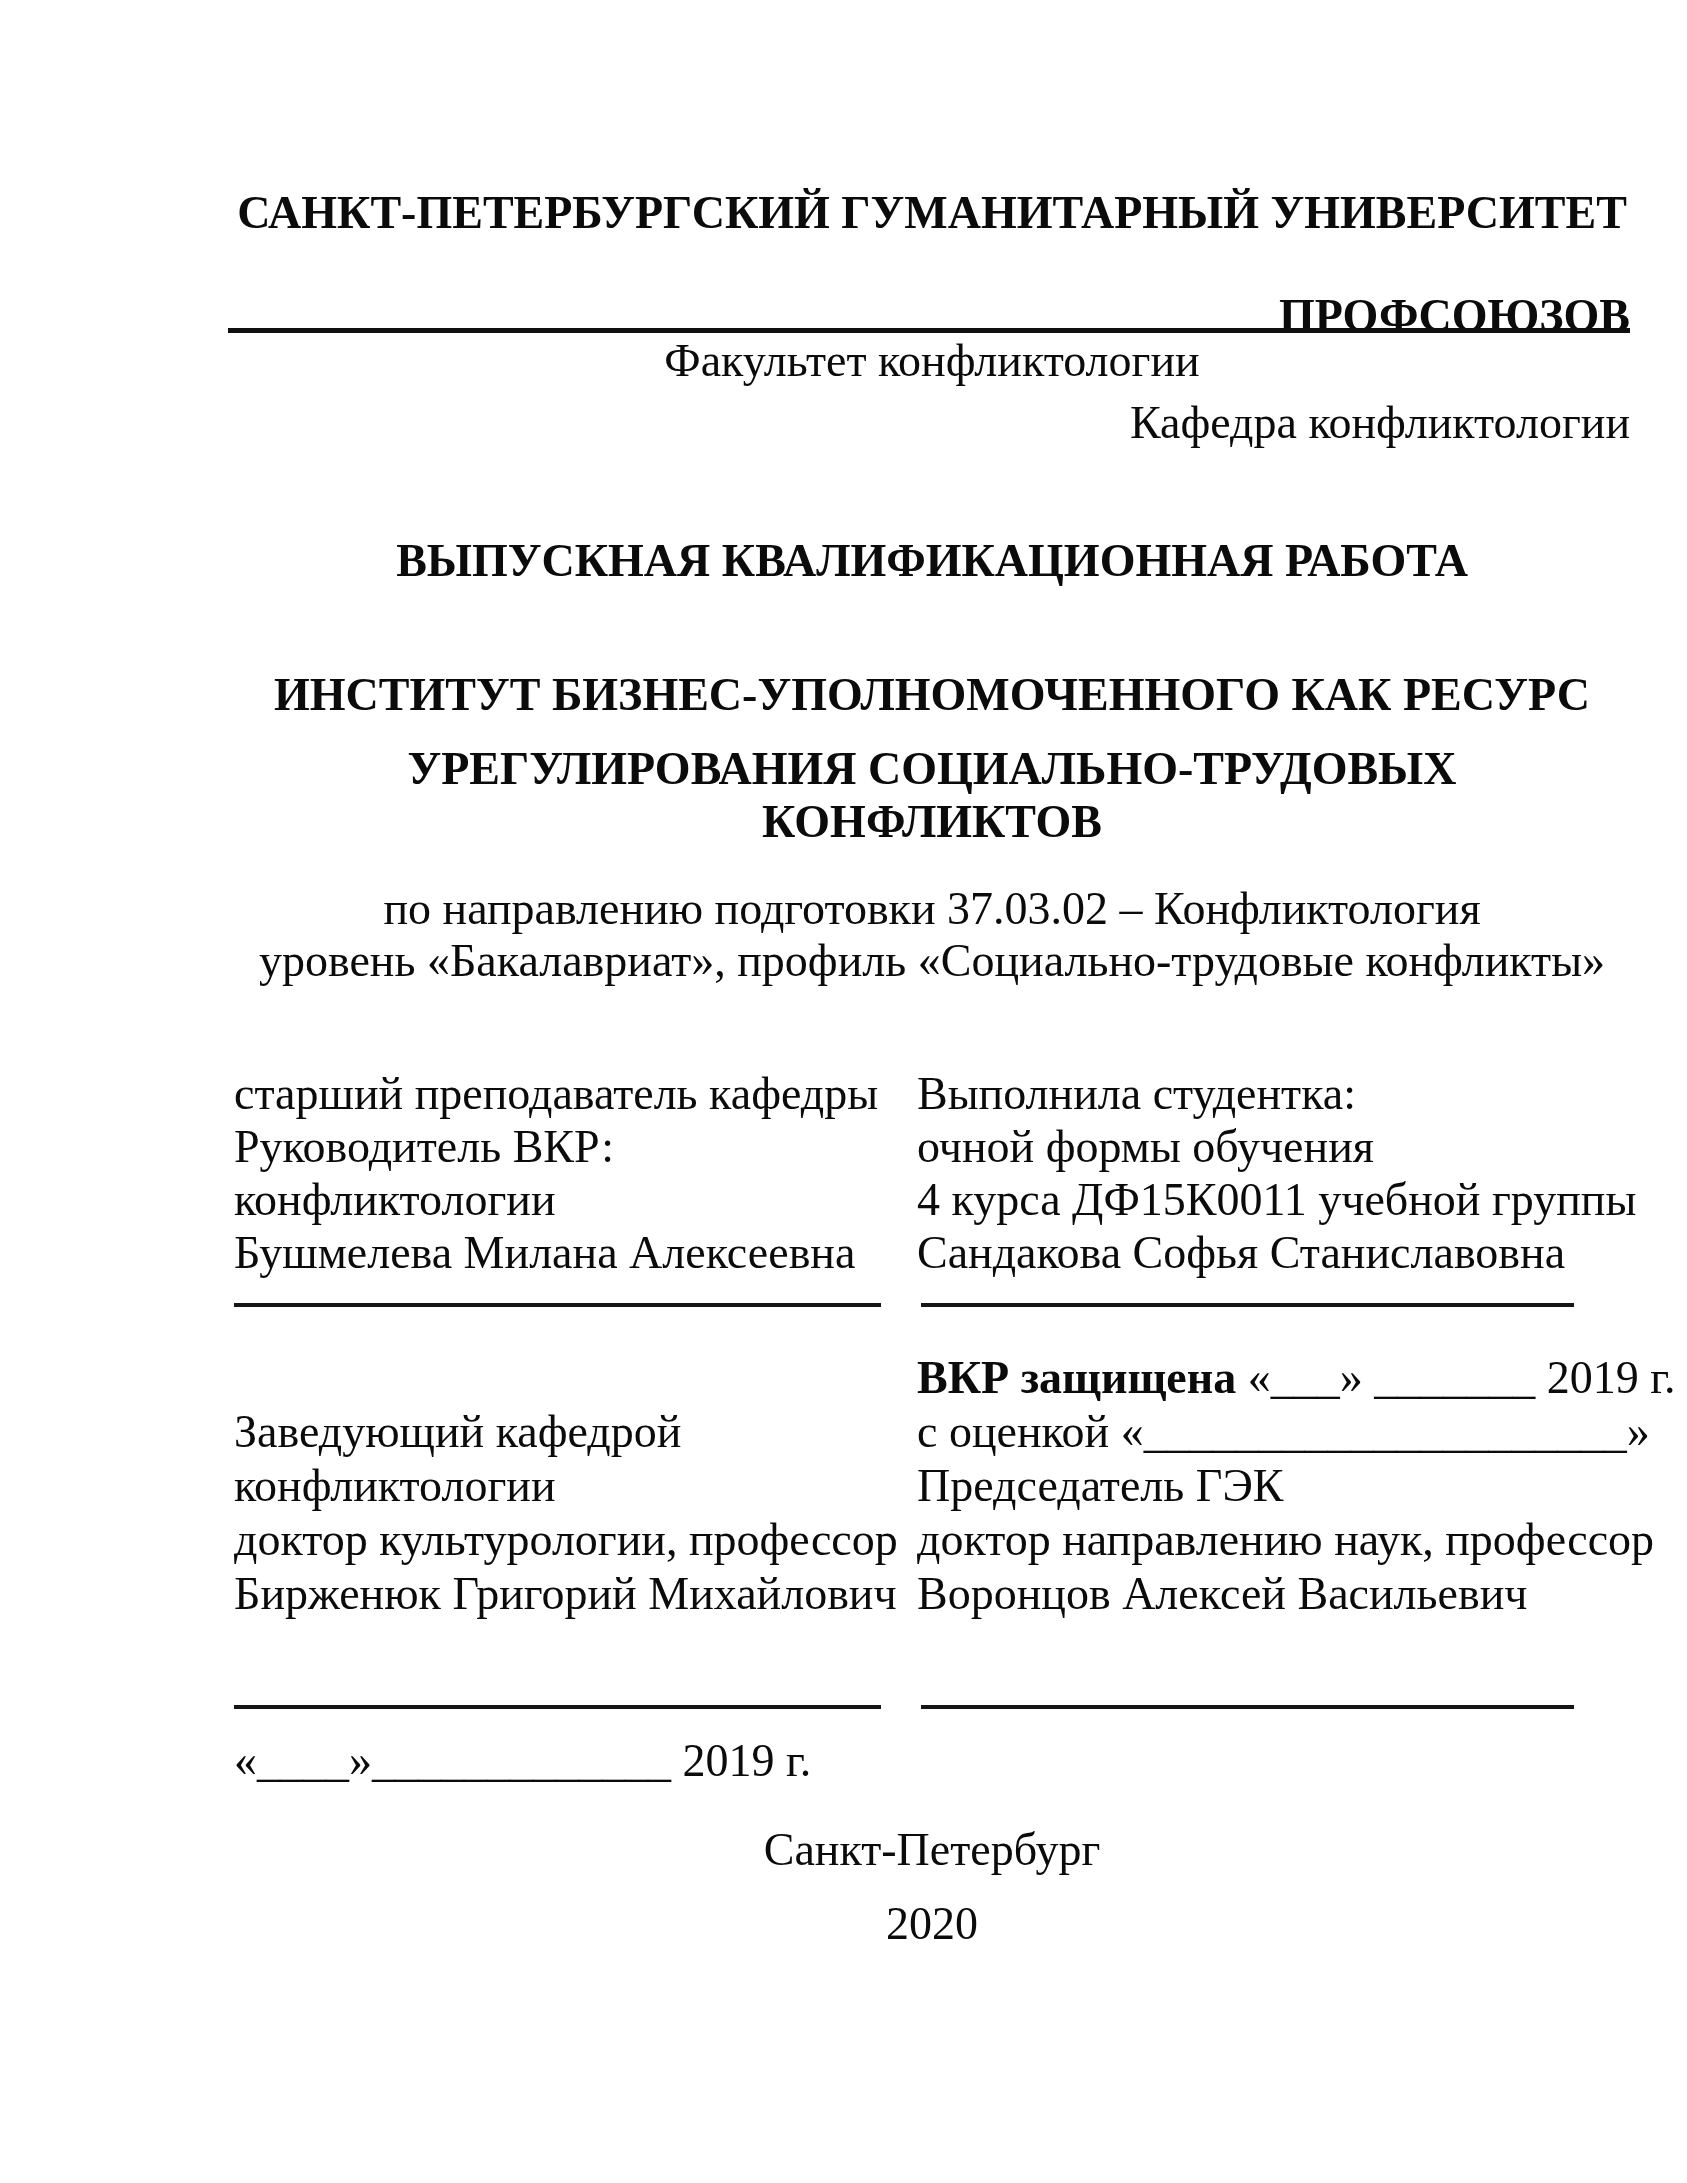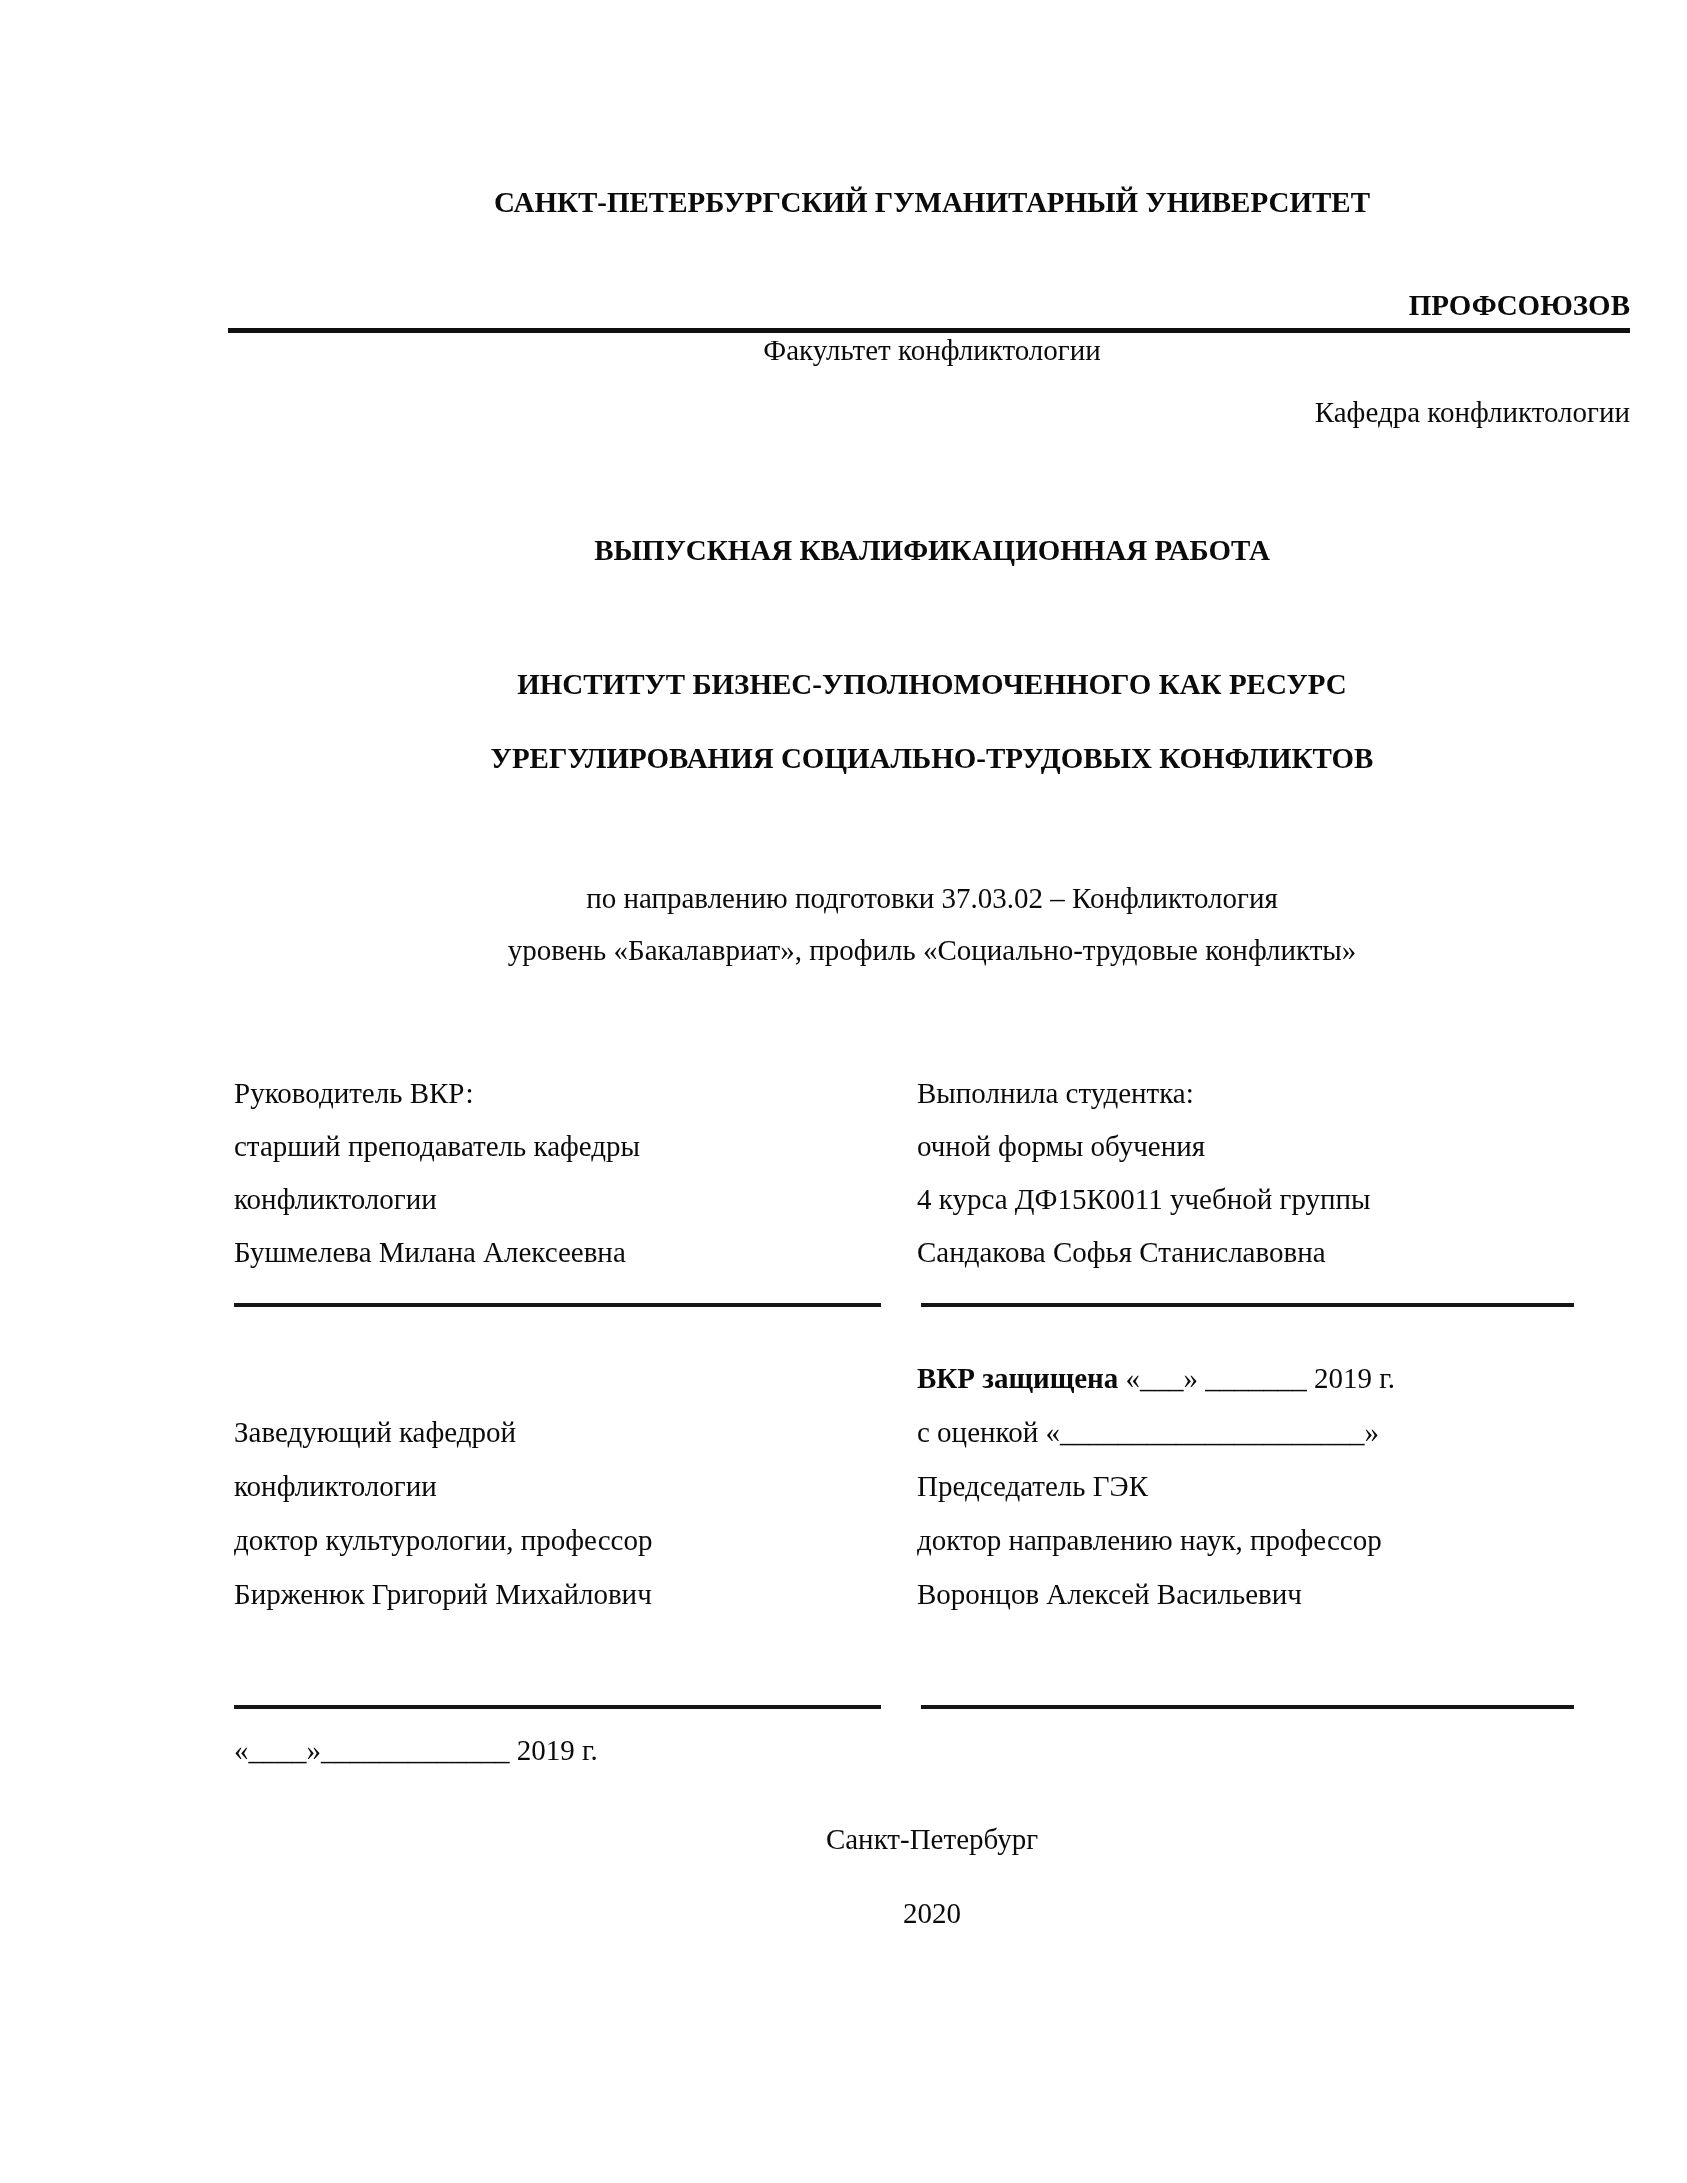"САНКТ-ПЕТЕРБУРГСКИЙ ГУМАНИТАРНЫЙ" .page { font-size: 29px -> 46px }
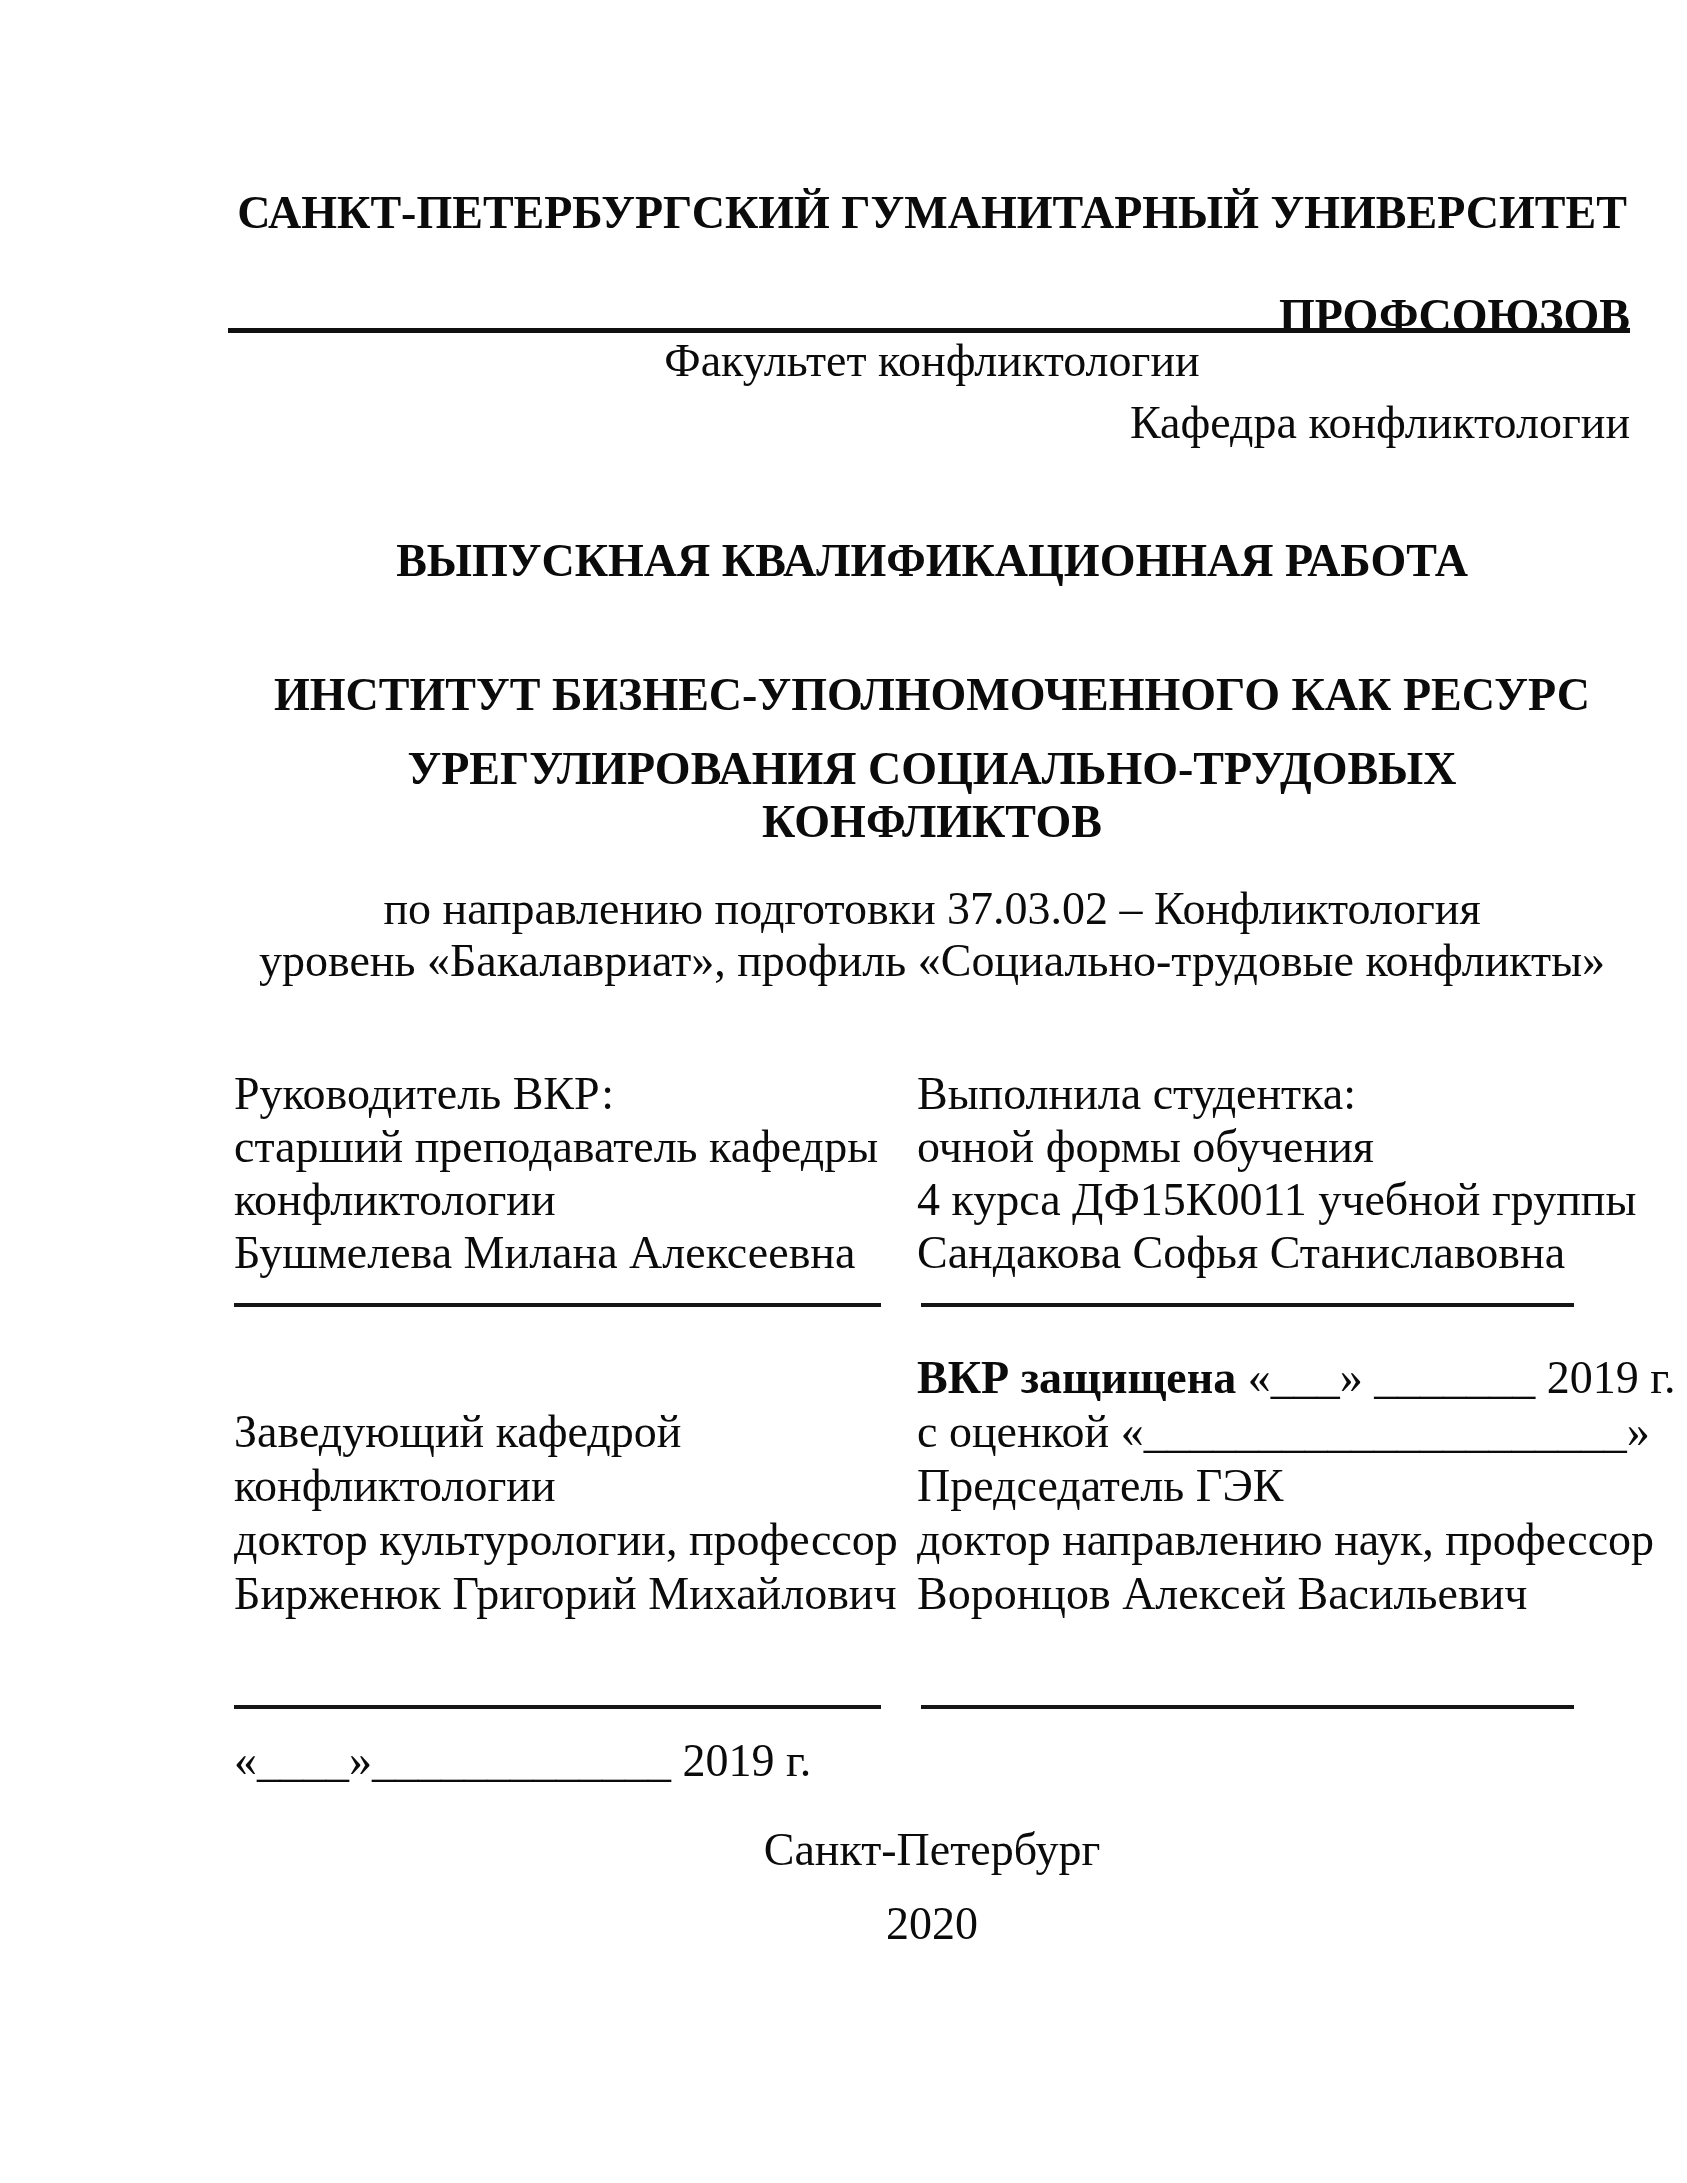"Руководитель ВКР:" div { order: before "старший преподаватель кафедры" -> after "старший преподаватель кафедры" }
